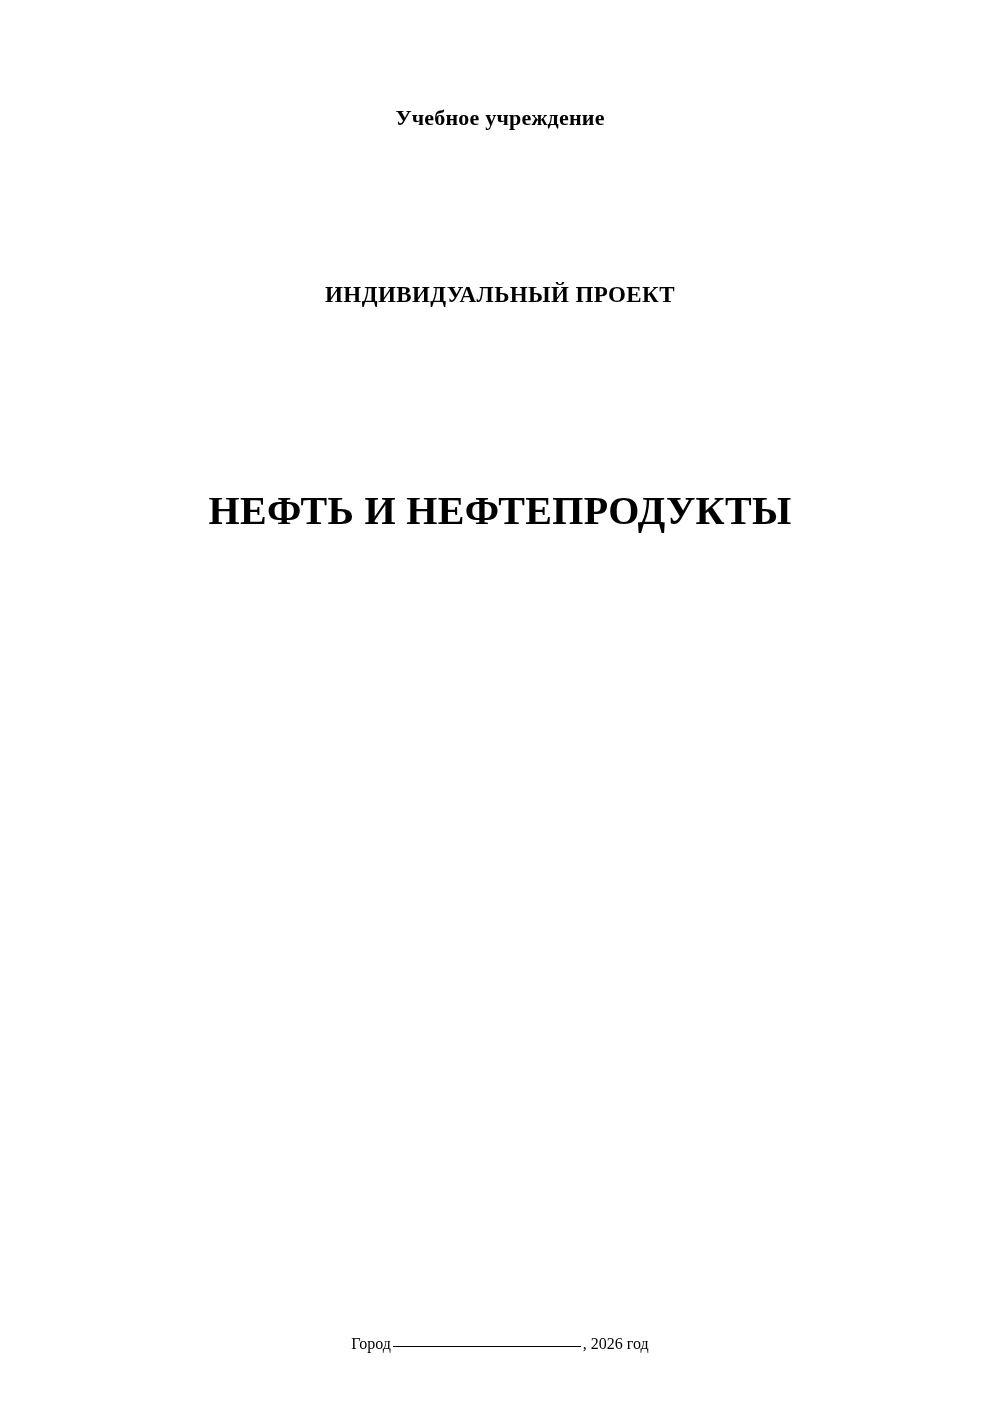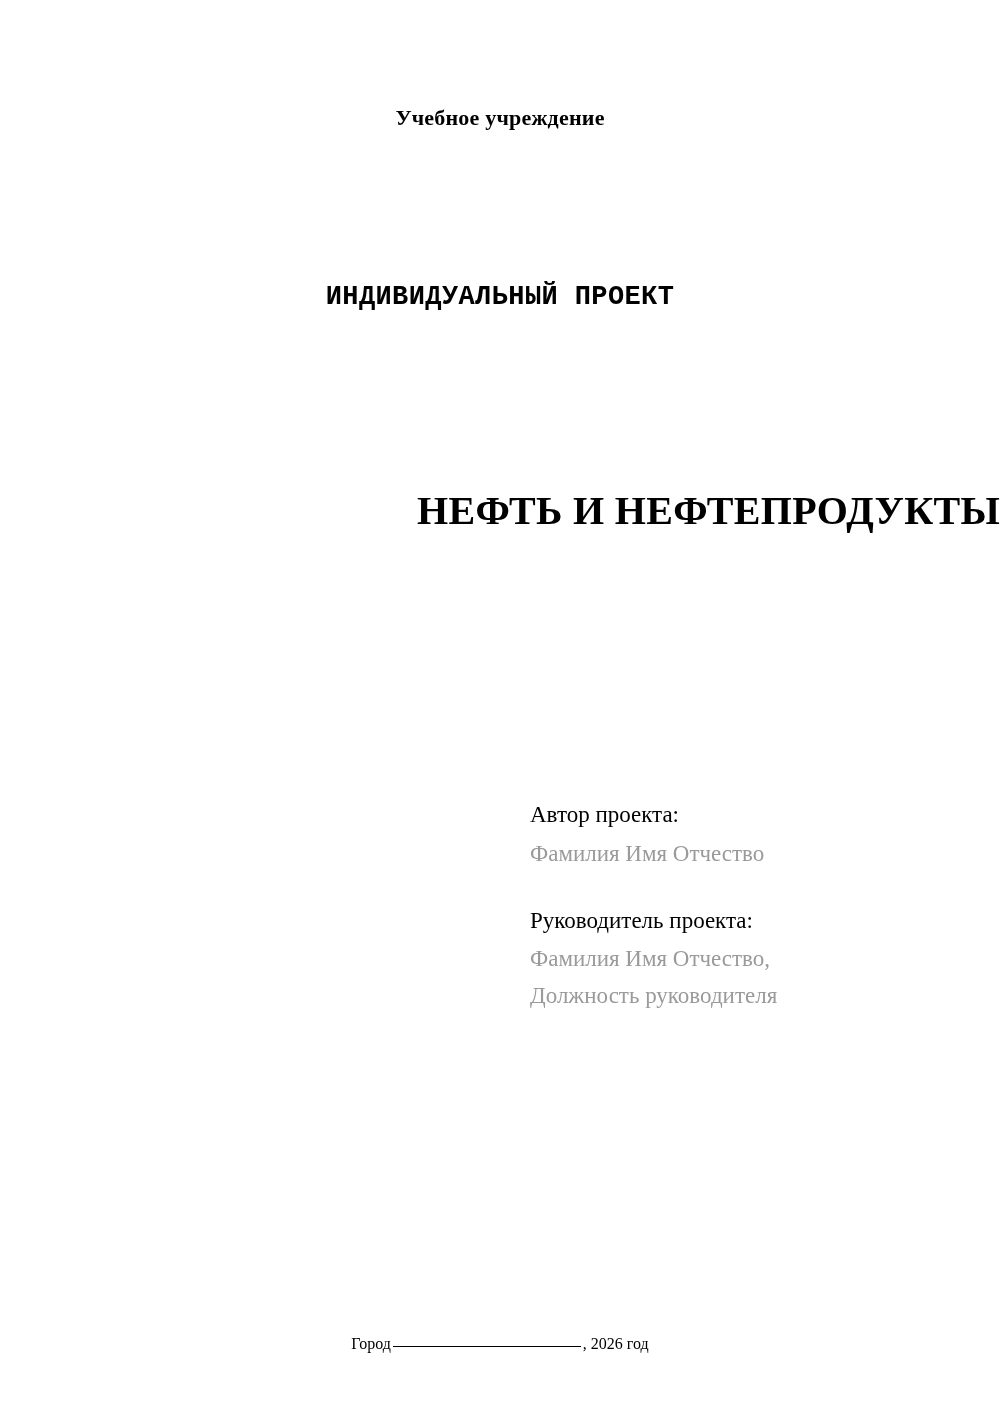"ИНДИВИДУАЛЬНЫЙ ПРОЕКТ" .doc-type { font-family: Liberation Mono, monospace -> none; font-size: 27px -> 23px }
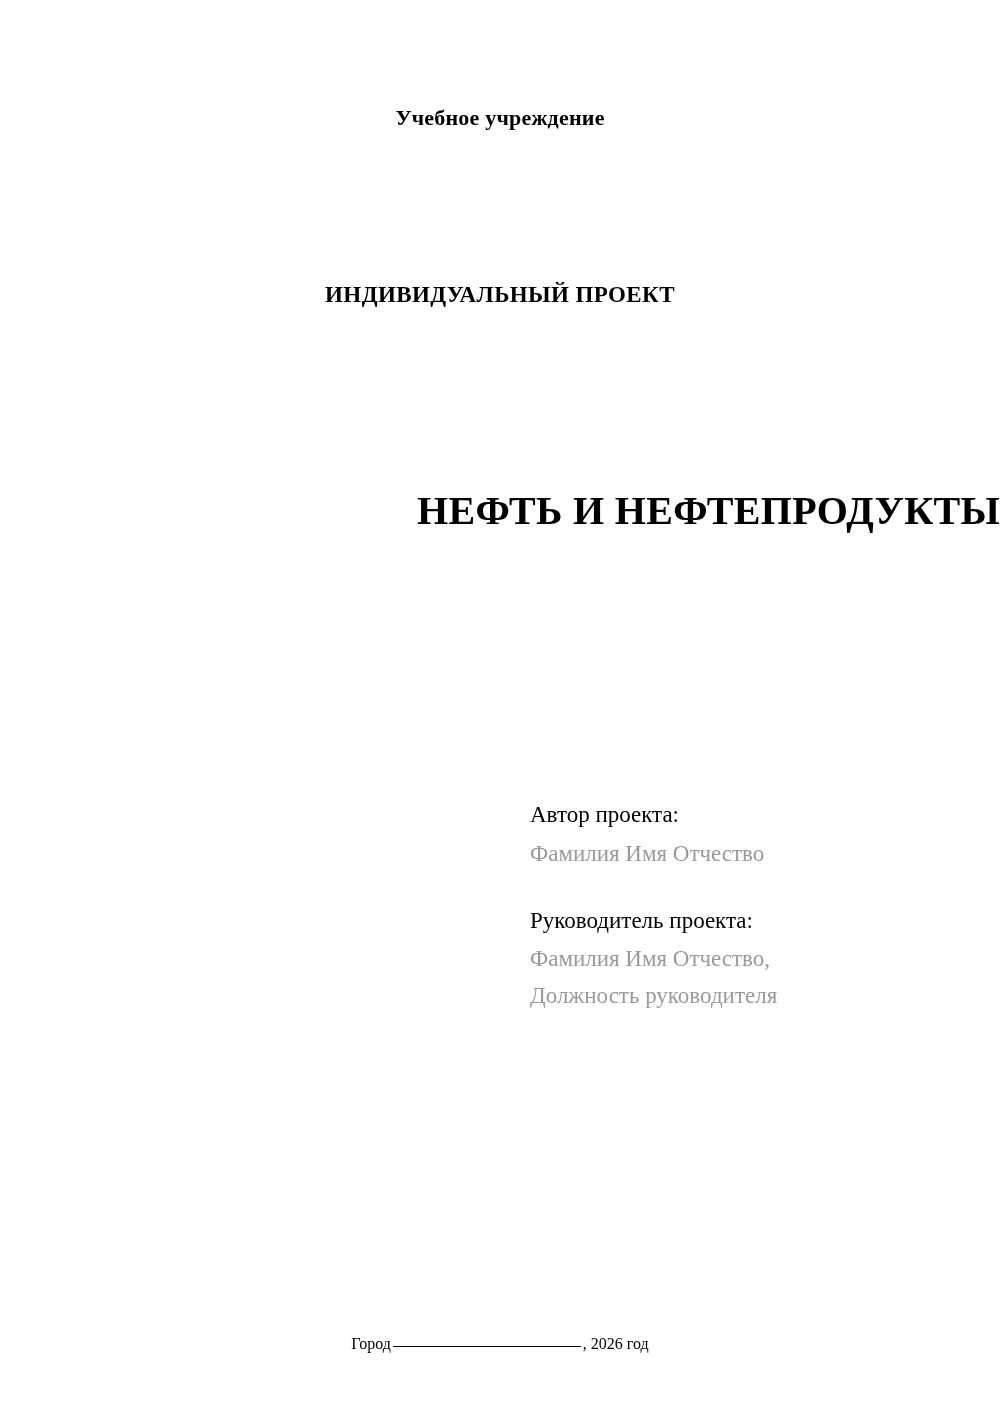"НЕФТЬ И НЕФТЕПРОДУКТЫ" .doc-title { text-align: right -> center }
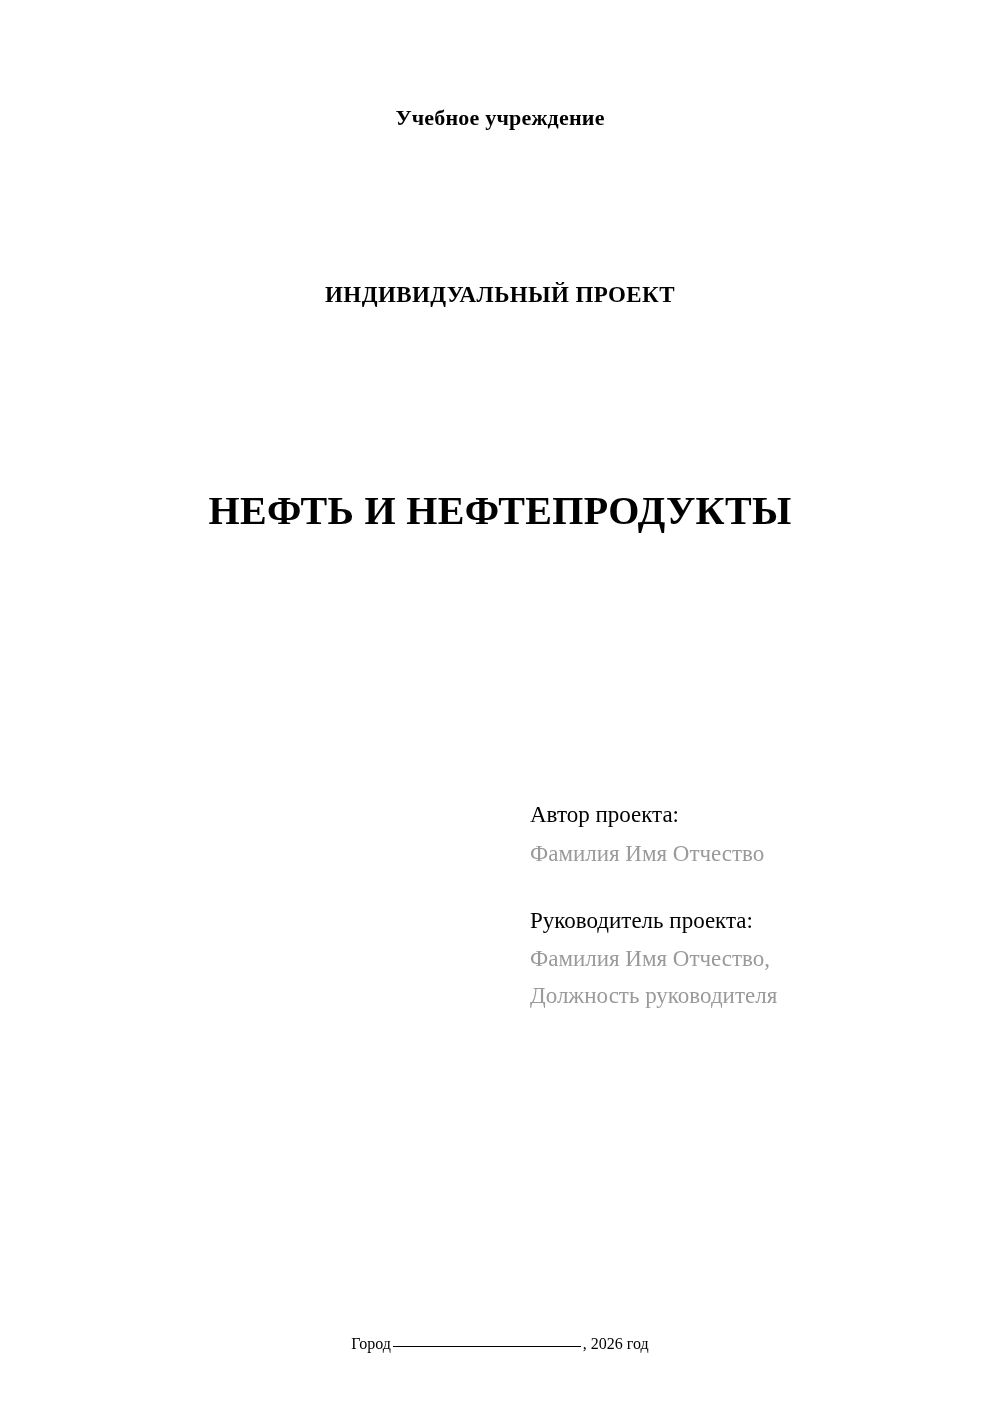"Автор проекта:" div.credits { html: <div> <div>Автор проекта:</div> <div>Фамилия Имя Отчество</div> <div></div> <div>Руководитель проекта:</div> <div>Фамилия Имя Отчество,</div> <div>Должность руководителя</div> </div> -> none }
